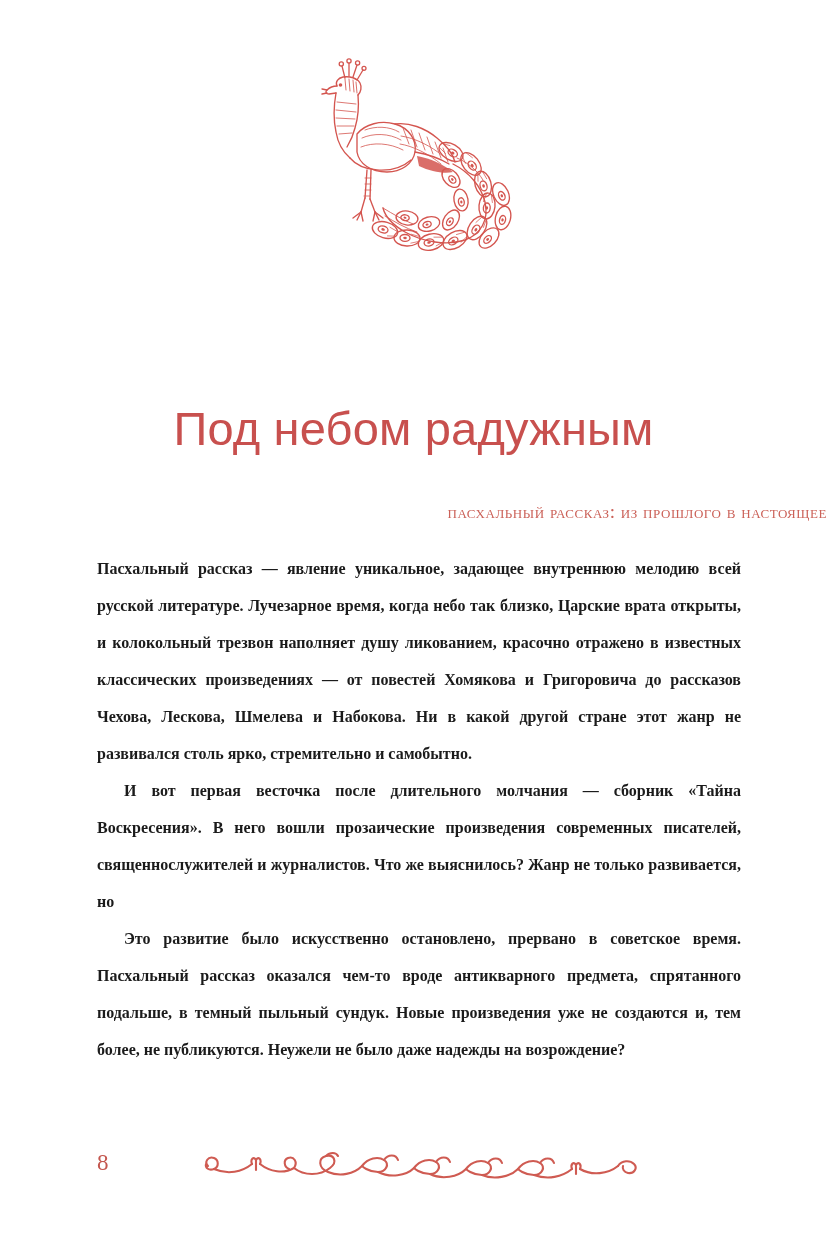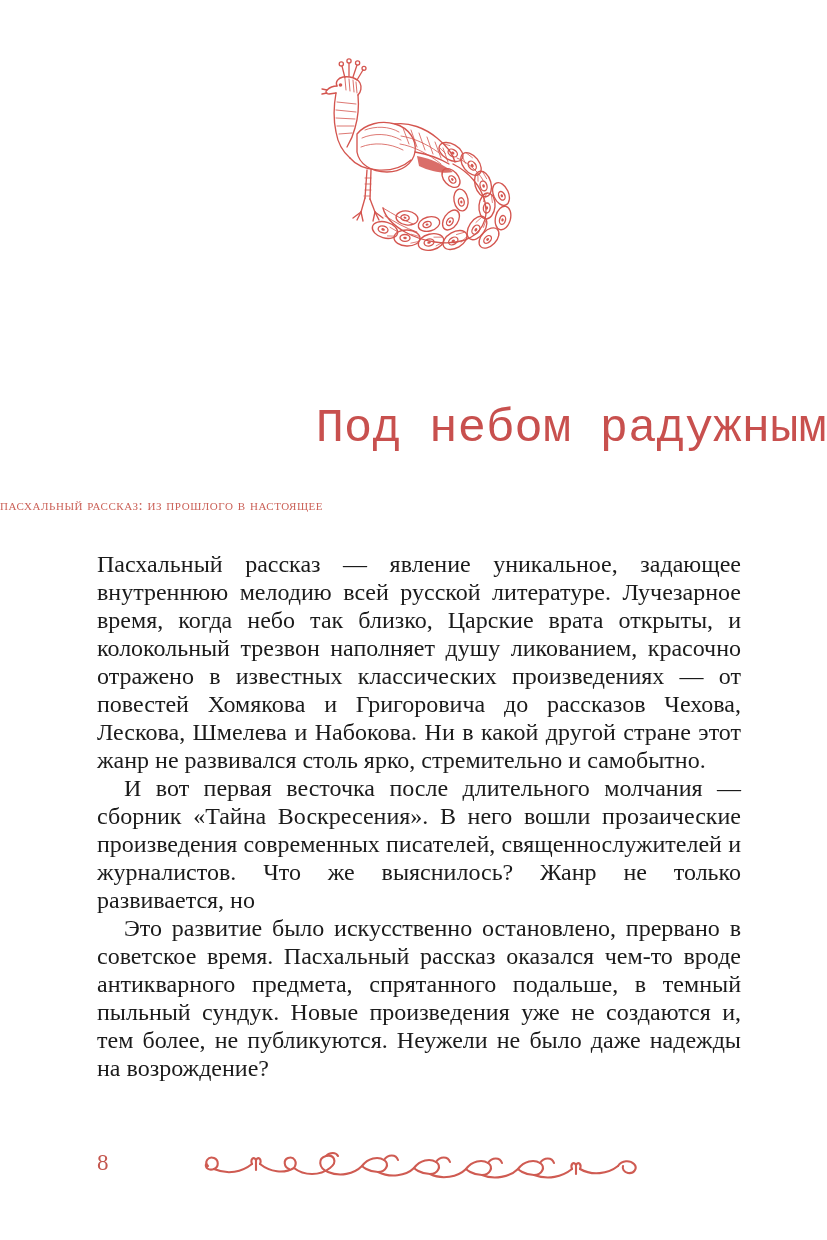"Под небом радужным" .title { font-family: Liberation Mono, monospace -> Liberation Sans, sans-serif; text-align: right -> center }
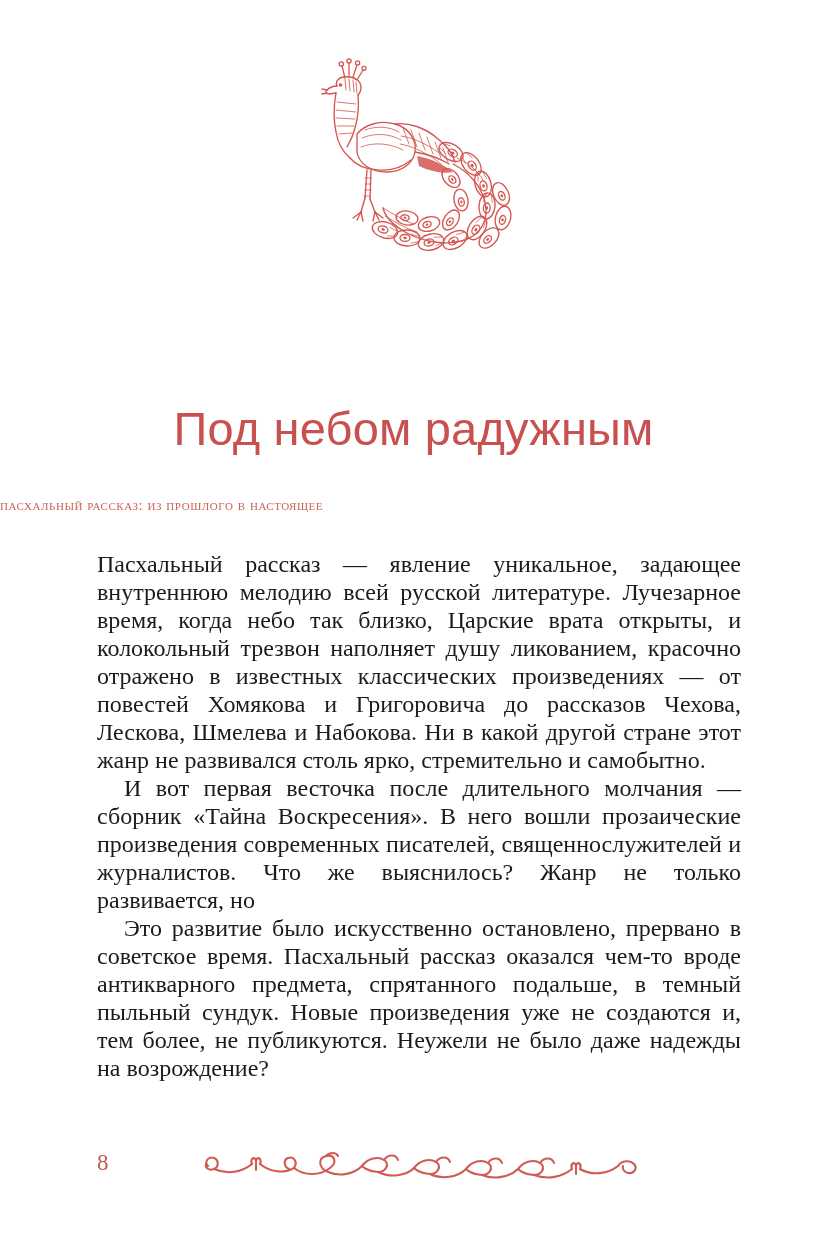"пасхальный рассказ: из прошлого в" .subtitle { font-size: 15px -> 19px; text-align: left -> right }
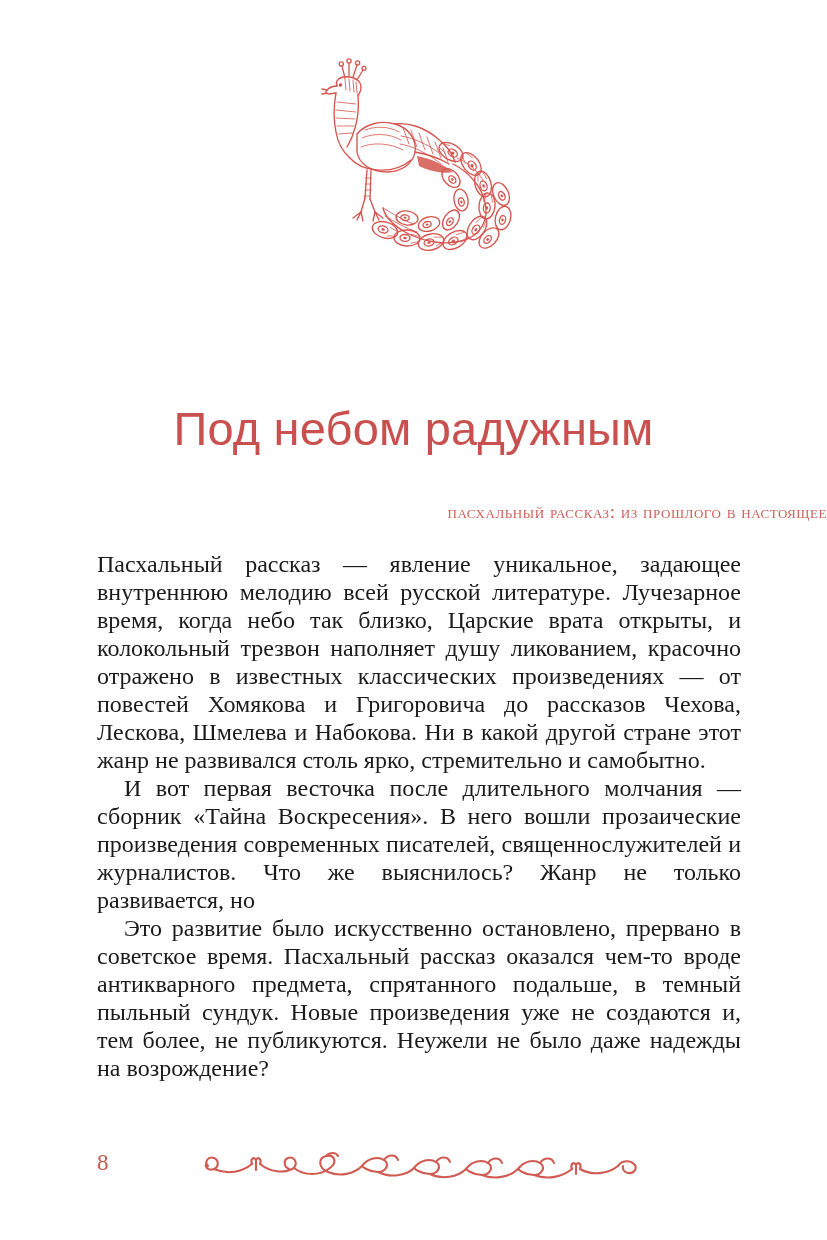"Пасхальный рассказ — явление уникальное," .body-text { font-size: 24px -> 16px; font-weight: none -> bold; line-height: 28px -> 37px }
